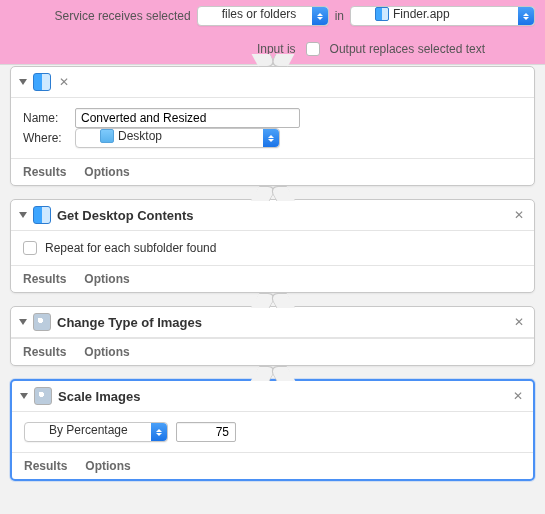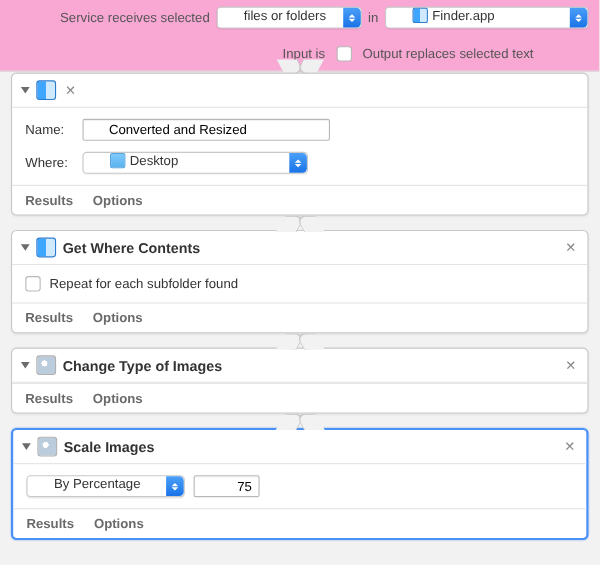"Name:" .action-body { gap: 10px -> none }
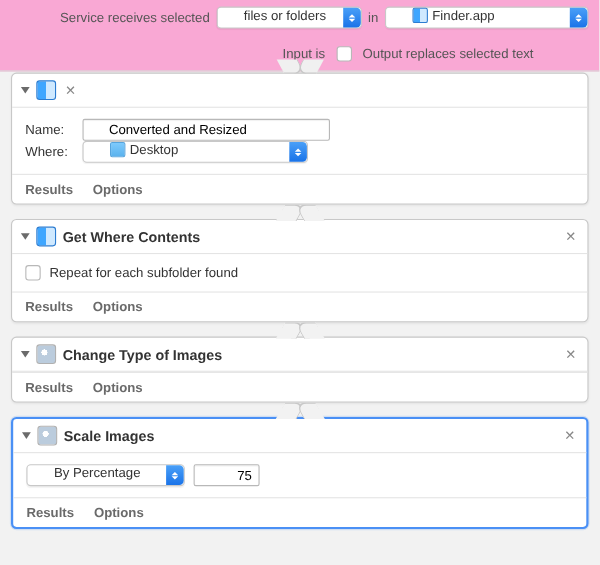"Converted and Resized" input.text { padding: 0 23px -> 0 5px }
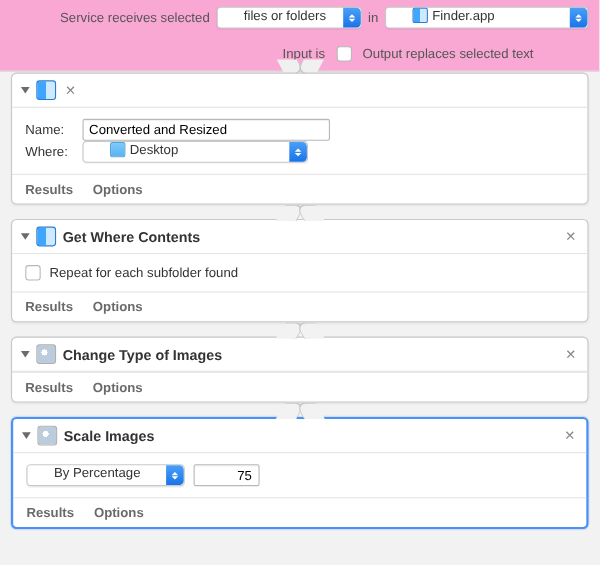"Get Where Contents" span.action-title { text: Where -> Desktop }
